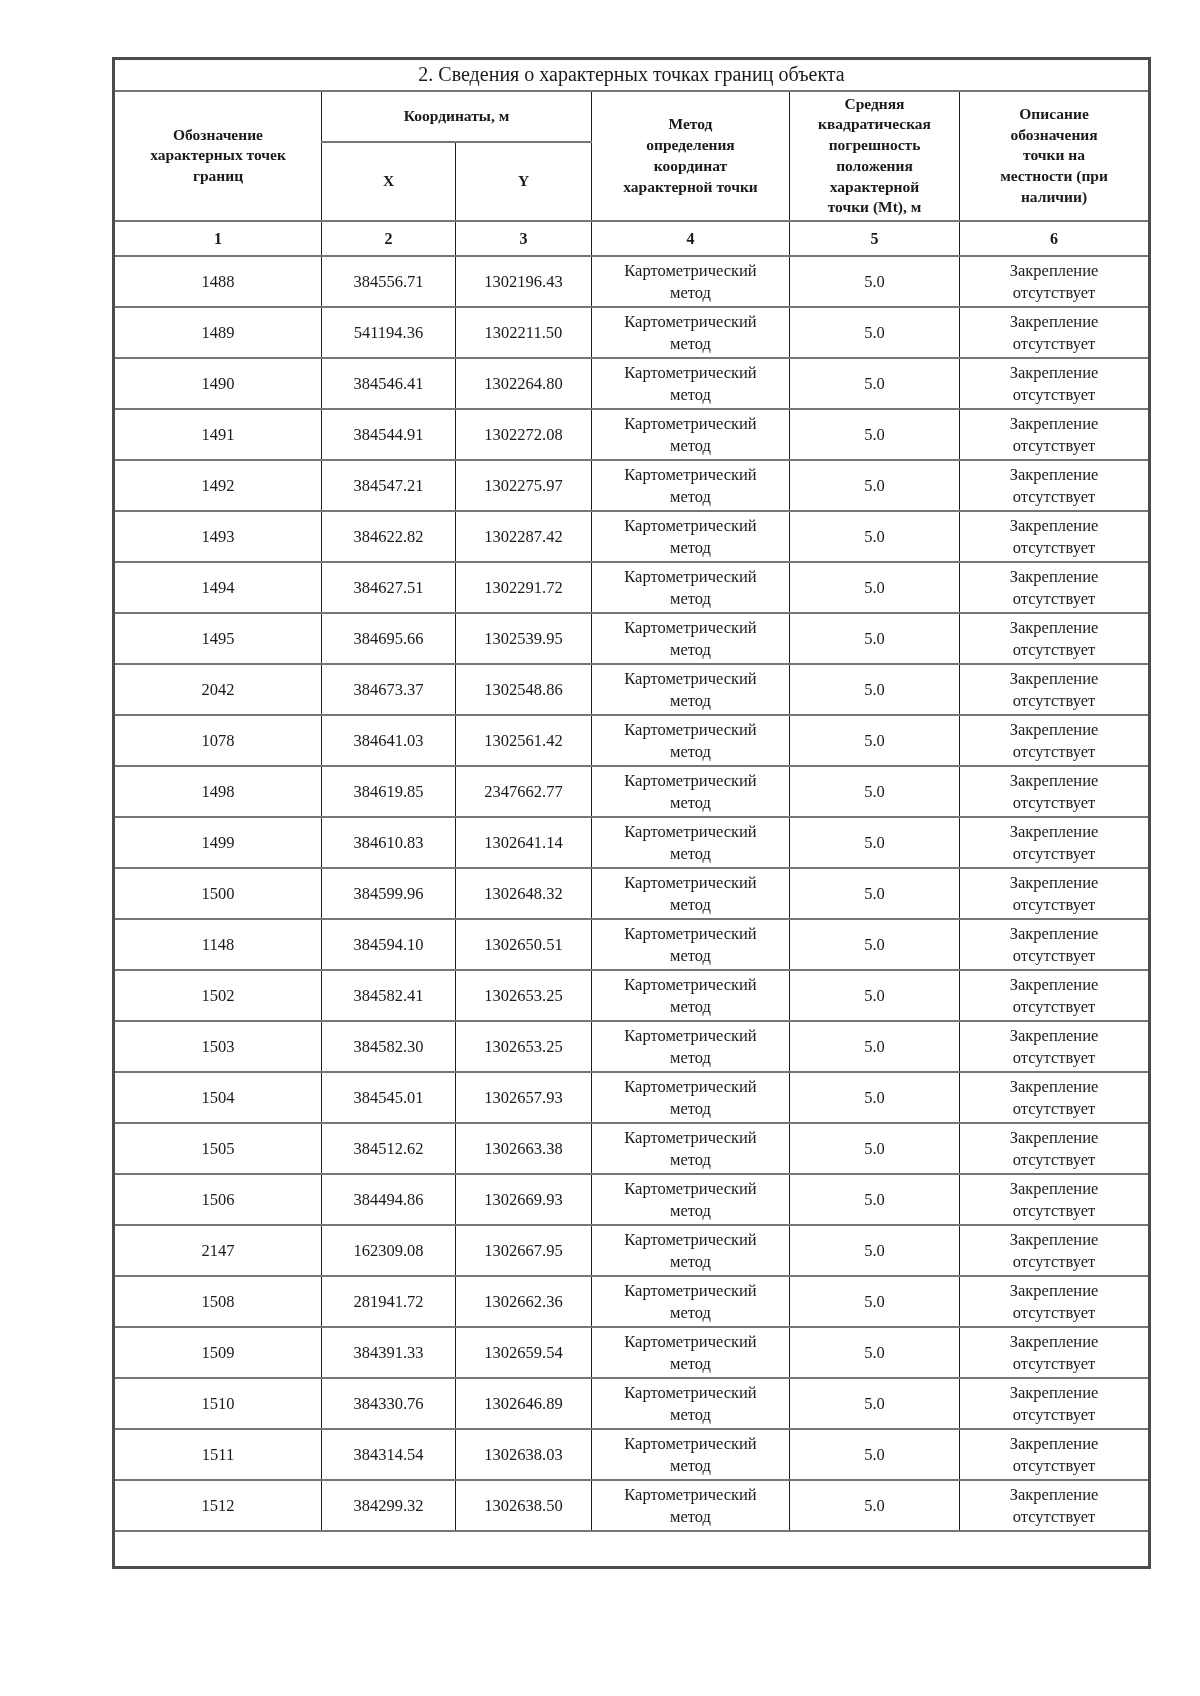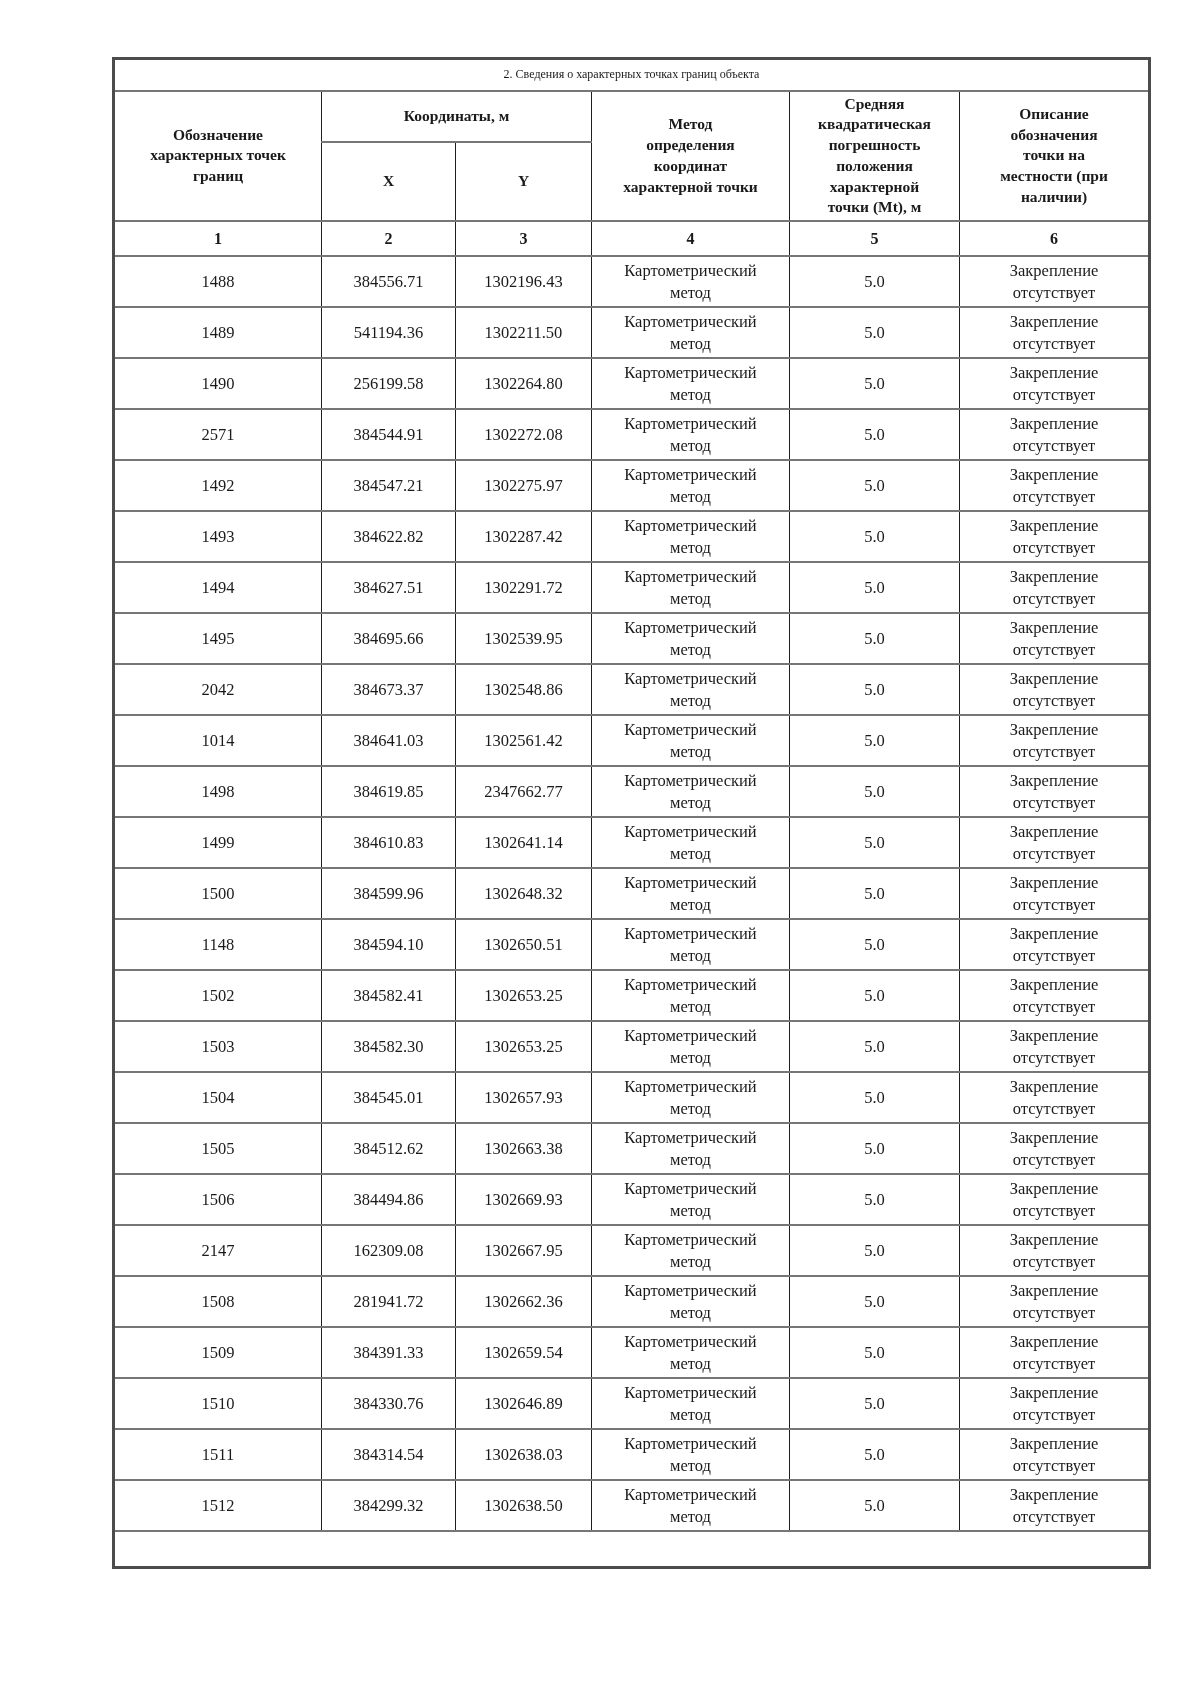"2. Сведения о характерных точках" .title-cell { font-size: 12px -> 20px }
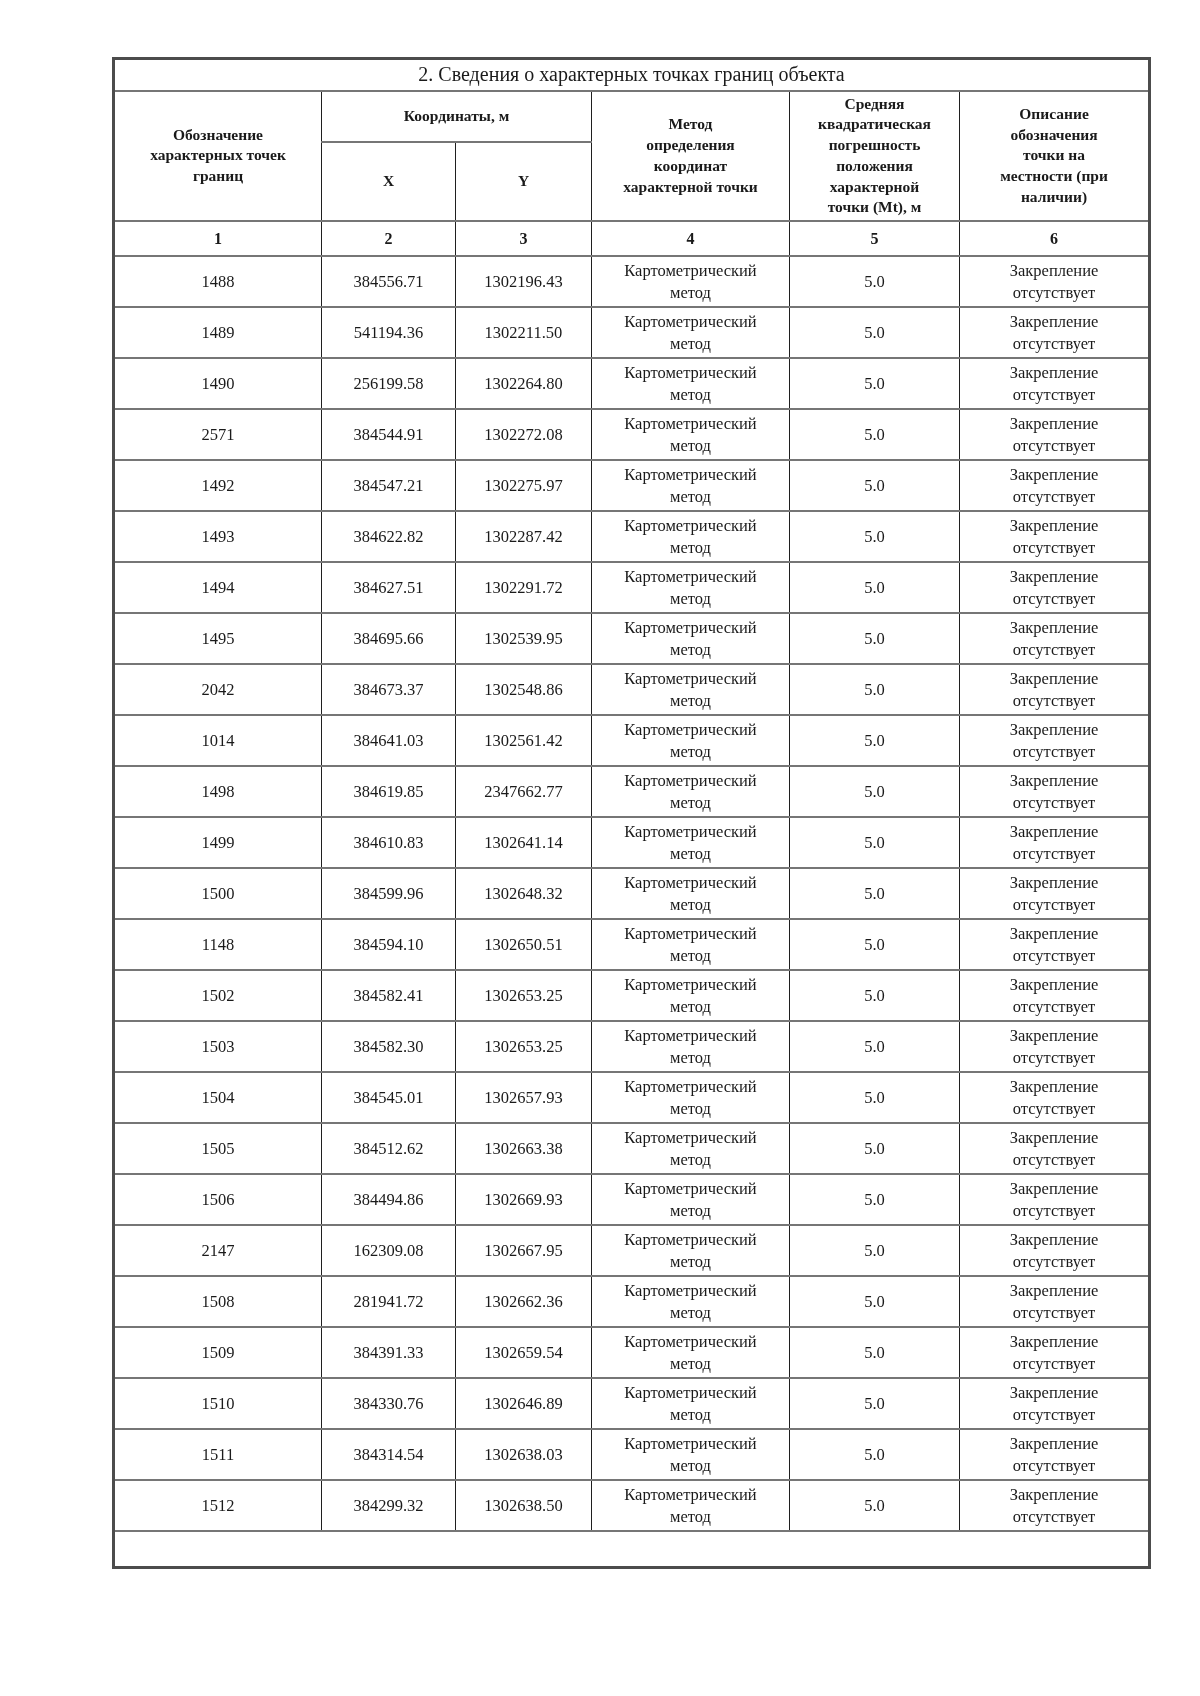"256199.58" td { text: 256199.58 -> 384546.41 }
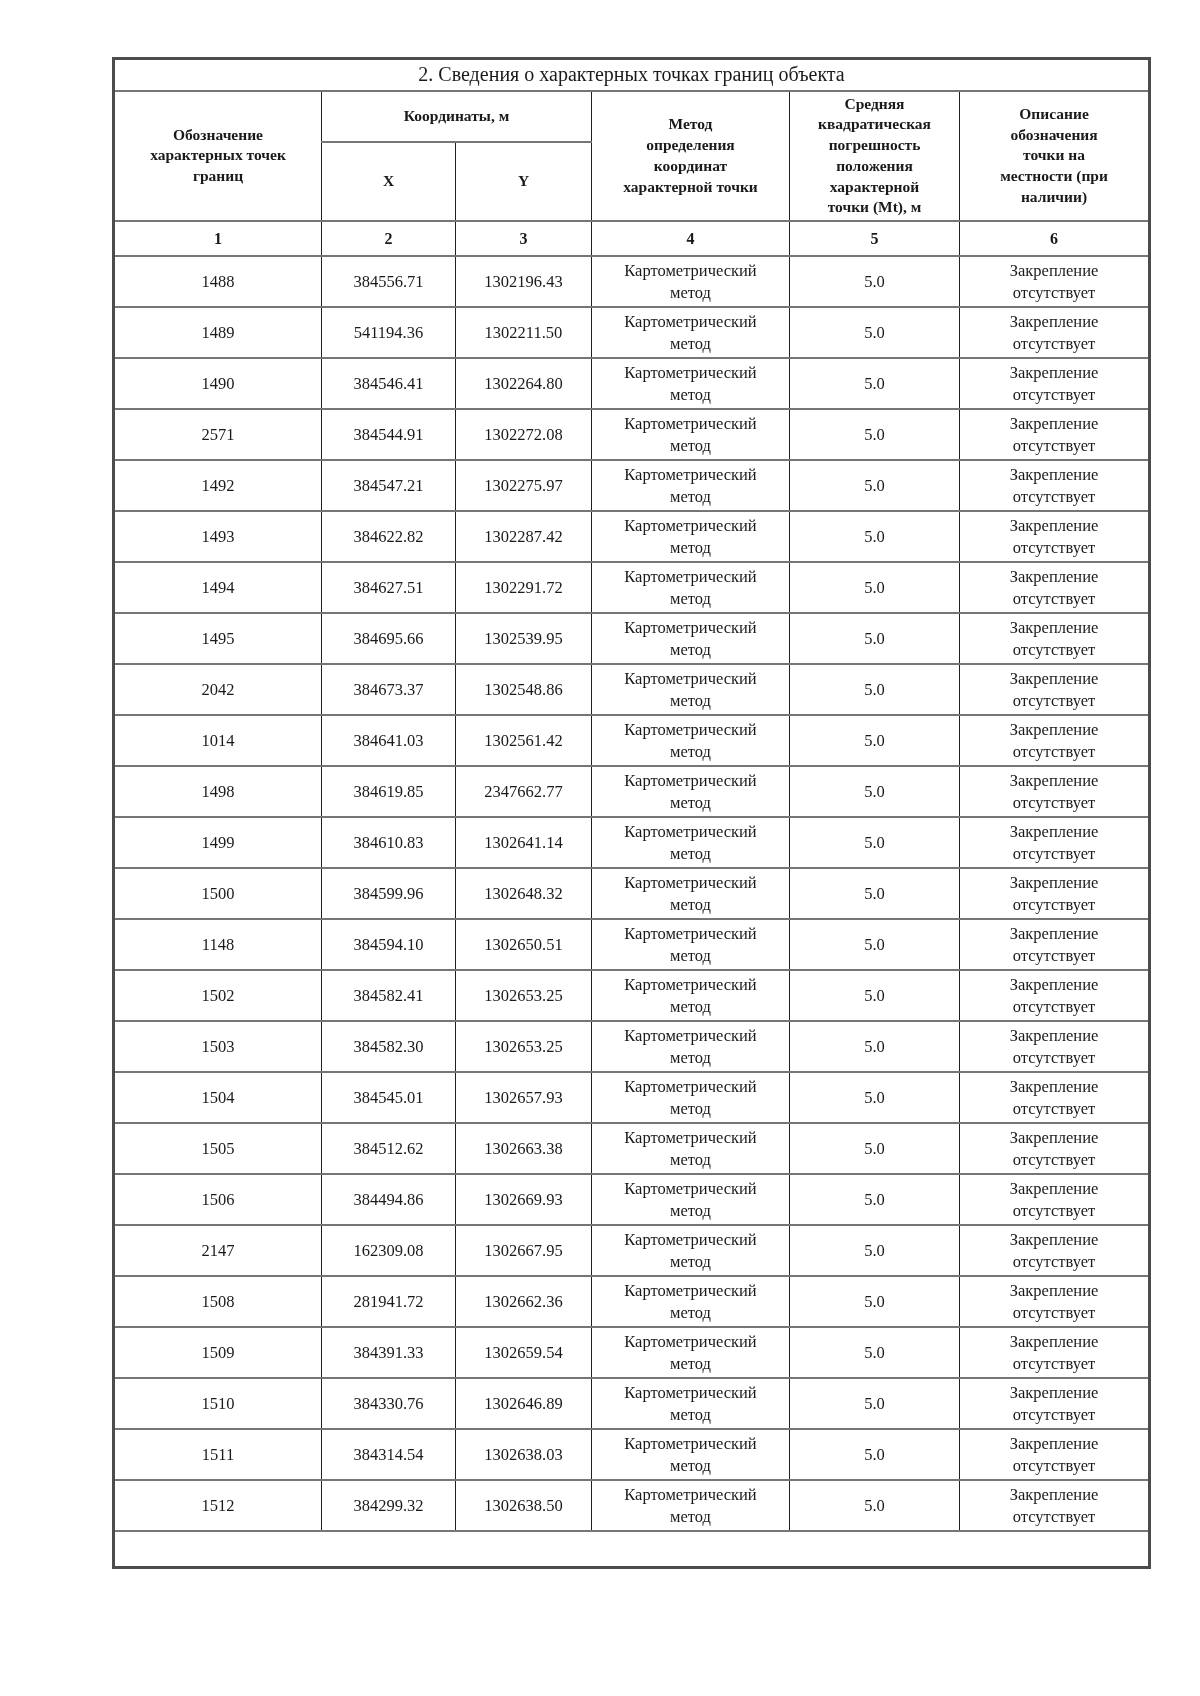"2571" td { text: 2571 -> 1491 }
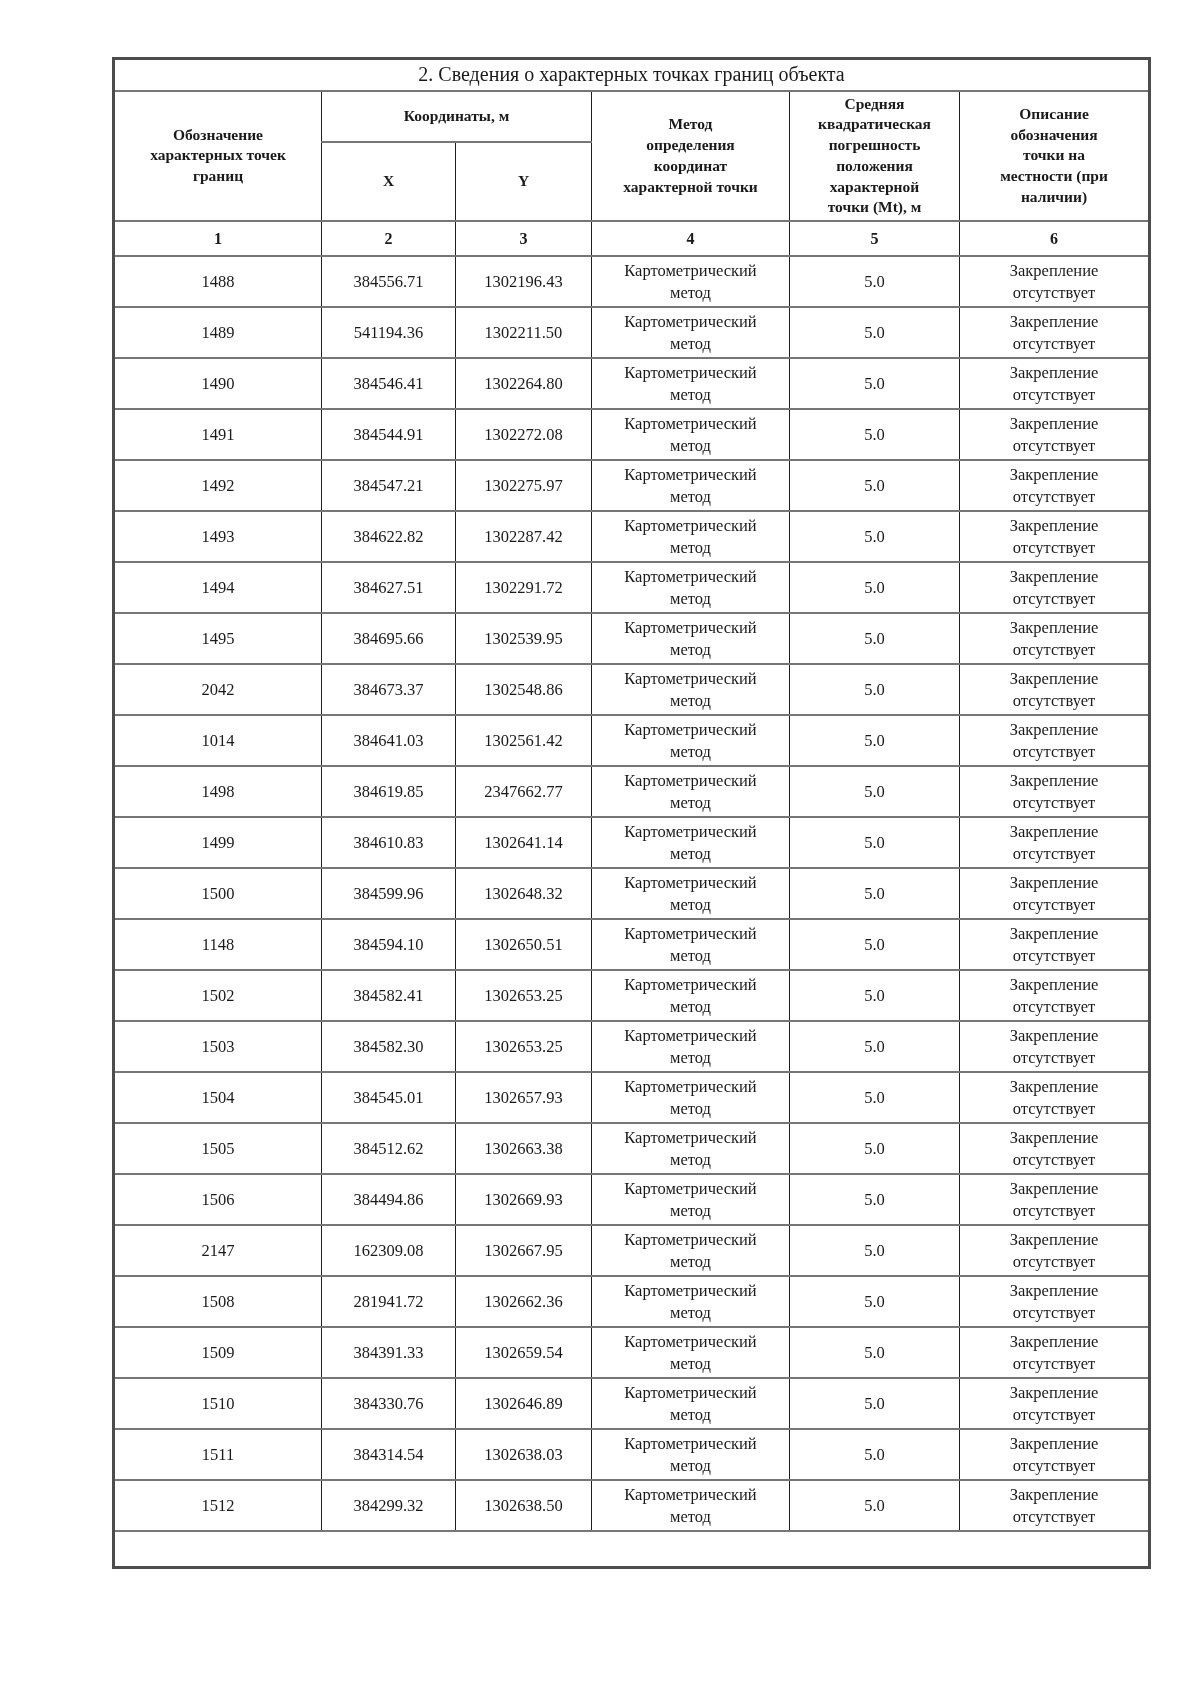"1014" td { text: 1014 -> 1078 }
